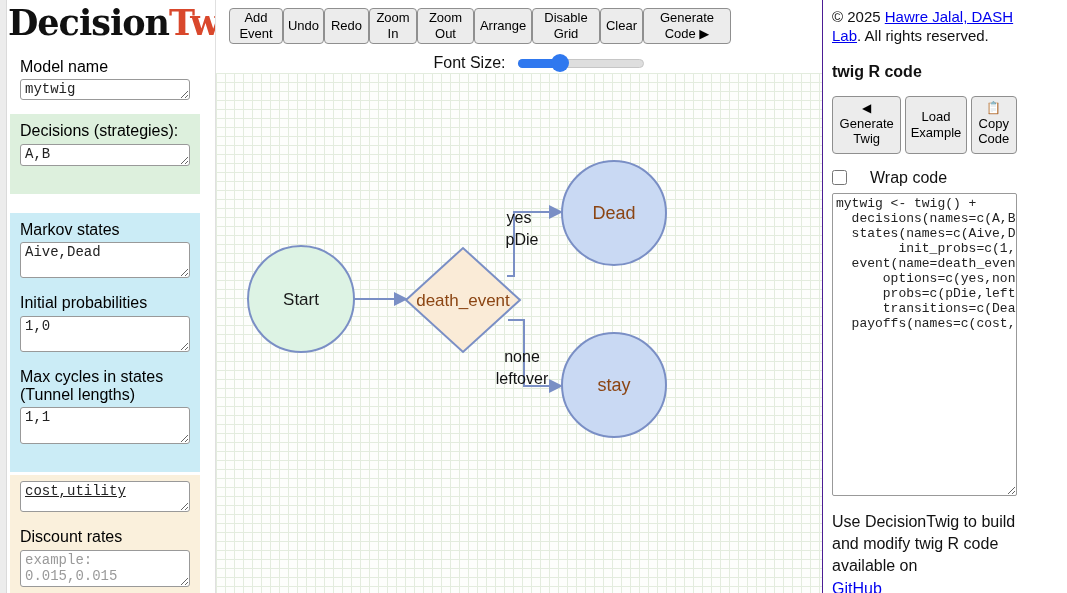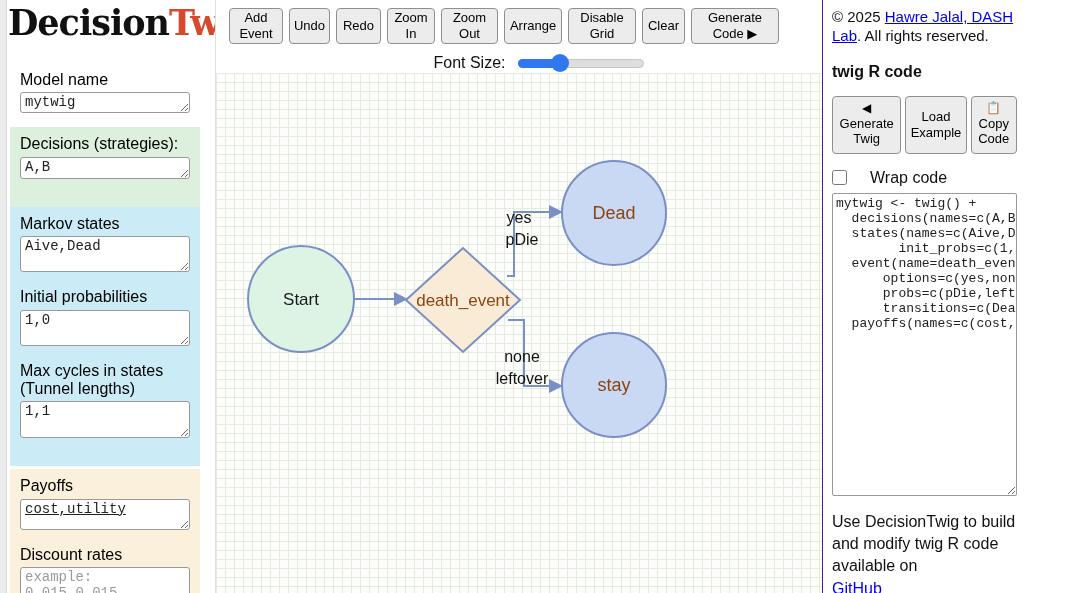"Add Event" .toolbar { gap: 6px -> none }
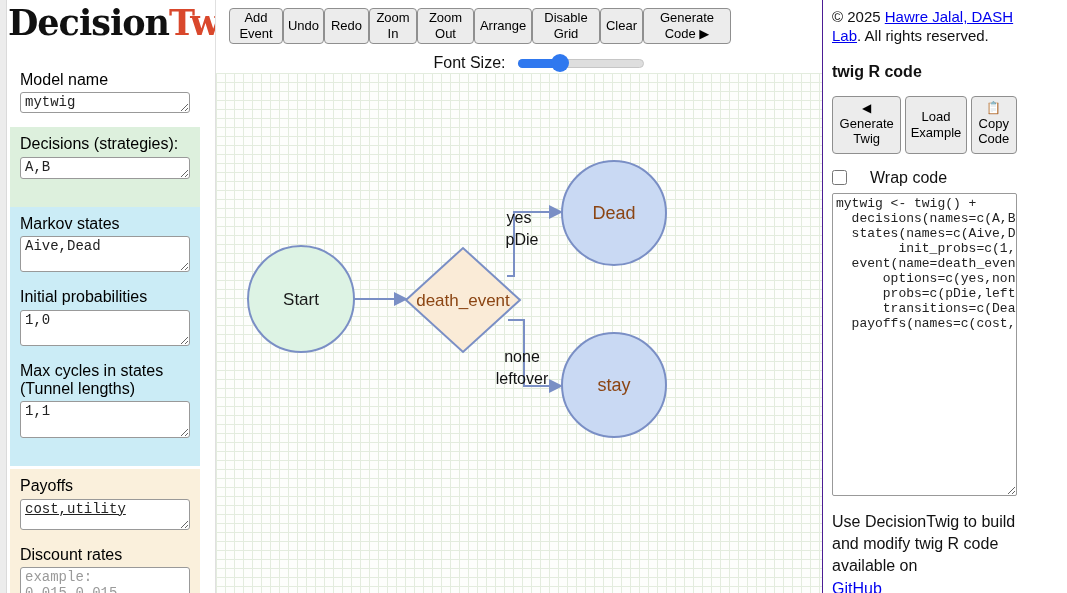"Model name" .section.white { margin-top: 13px -> none }
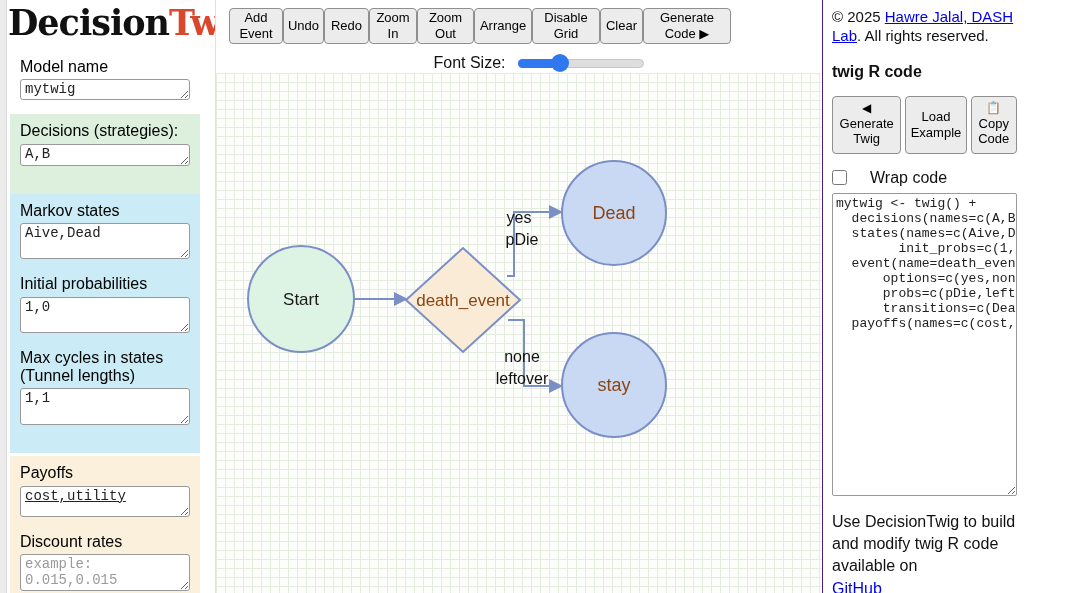"Markov states" .section.blue { margin-top: 0 -> 19px }
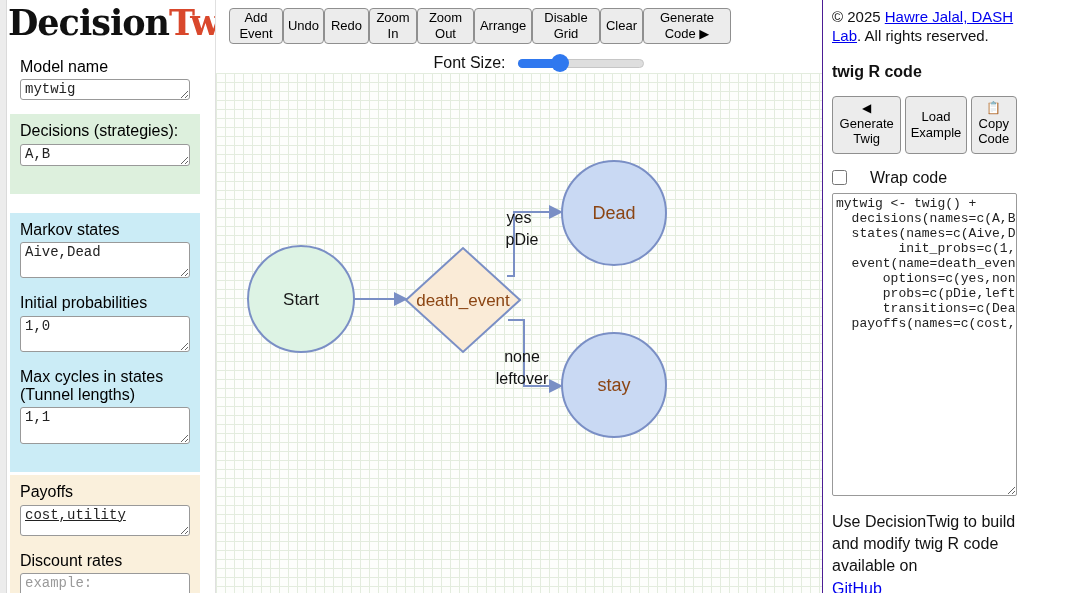"Payoffs" label { html: <label>Payoffs</label> -> none }
